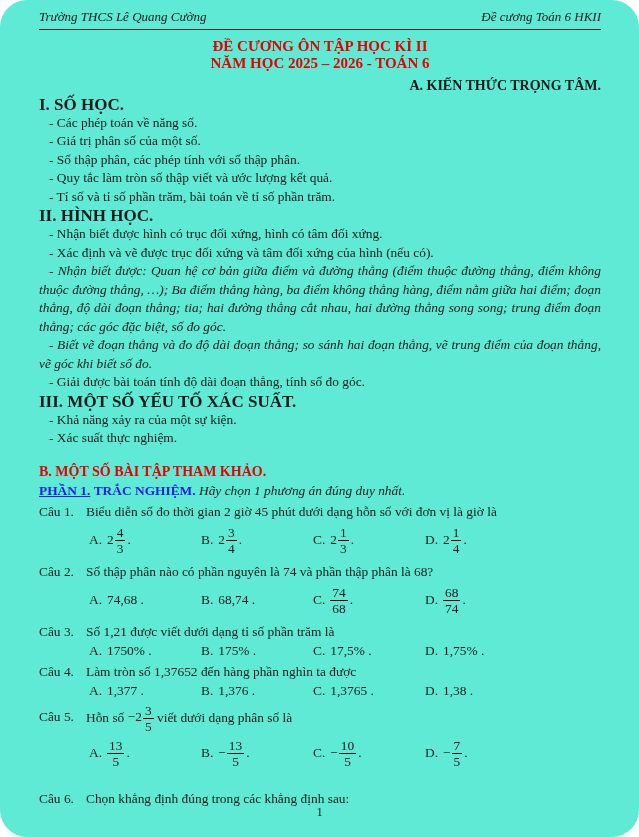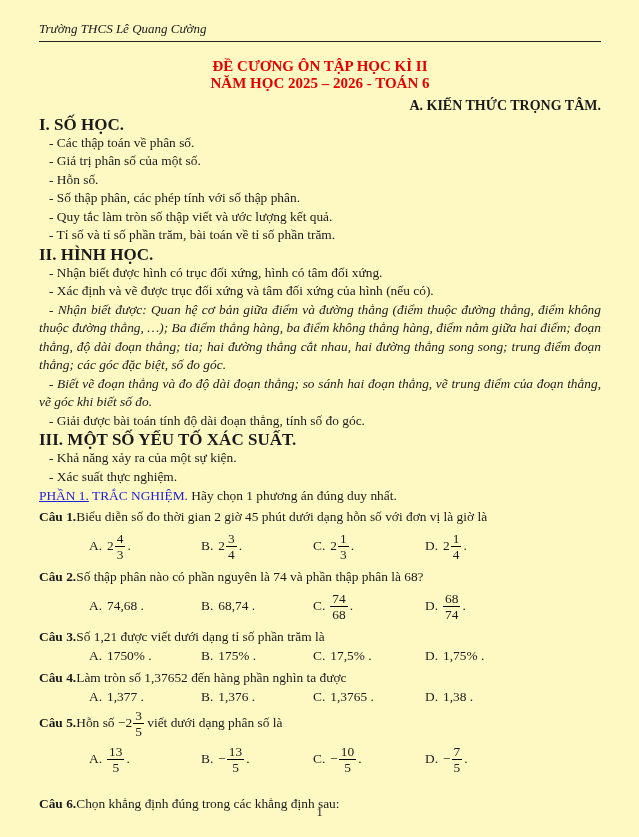"Trường THCS Lê Quang Cường" .page { background: #fef9c3 -> #5eead4; border-radius: none -> 27px; padding: 20px 38px 0 39px -> 8px 38px 0 39px }
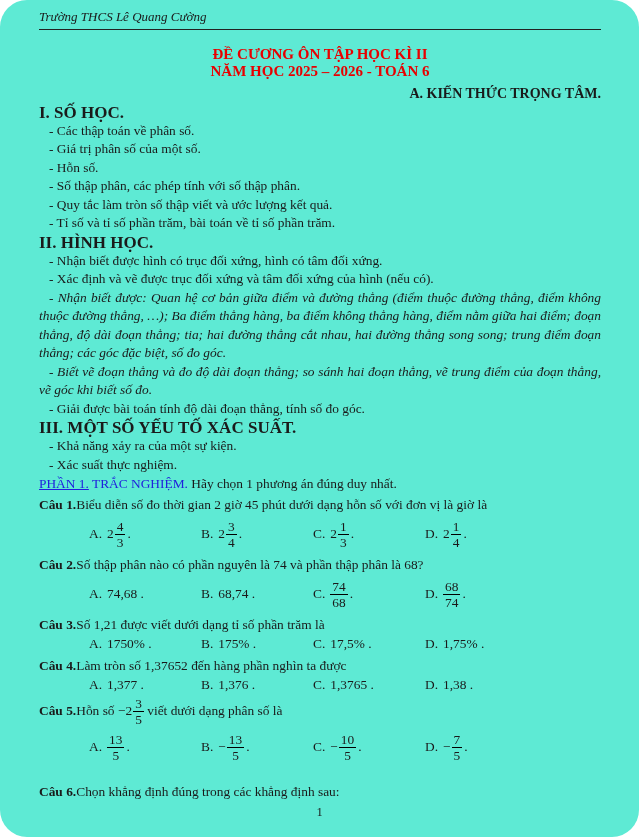"Đề cương Toán 6 HKII" span { html: none -> <span>Đề cương Toán 6 HKII</span> }
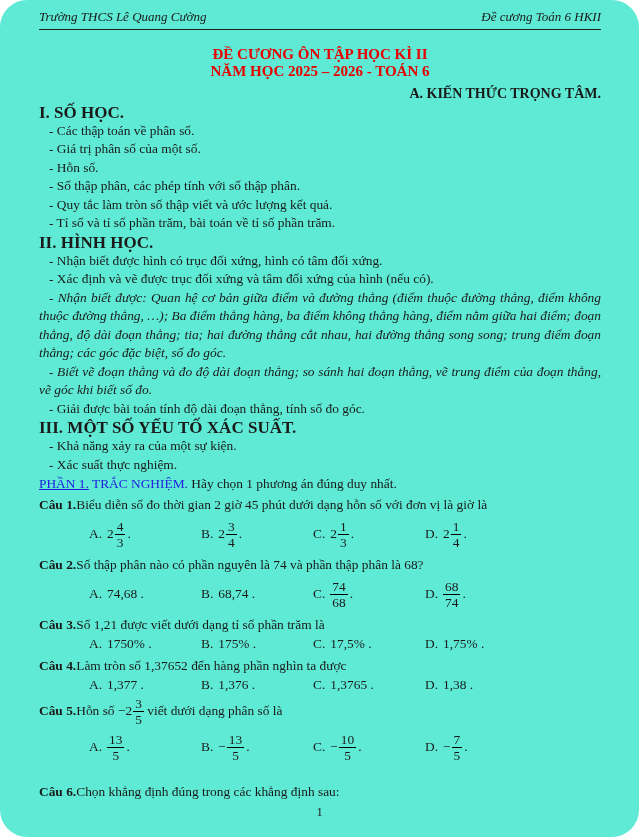"ĐỀ CƯƠNG ÔN TẬP HỌC" .title { margin: 16px 0 4px -> 8px 0 4px }
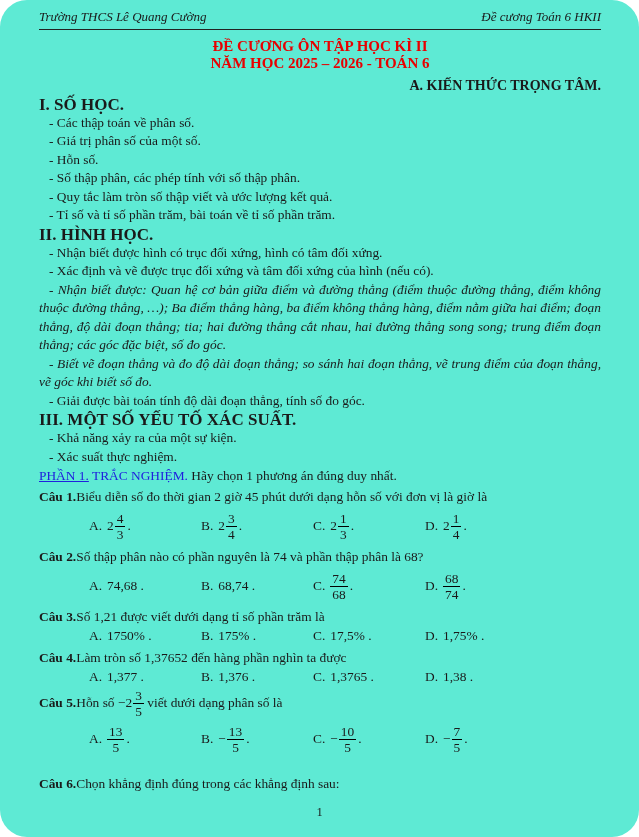"- Các thập toán về" p.item { text: thập toán về phân -> phép toán về năng }
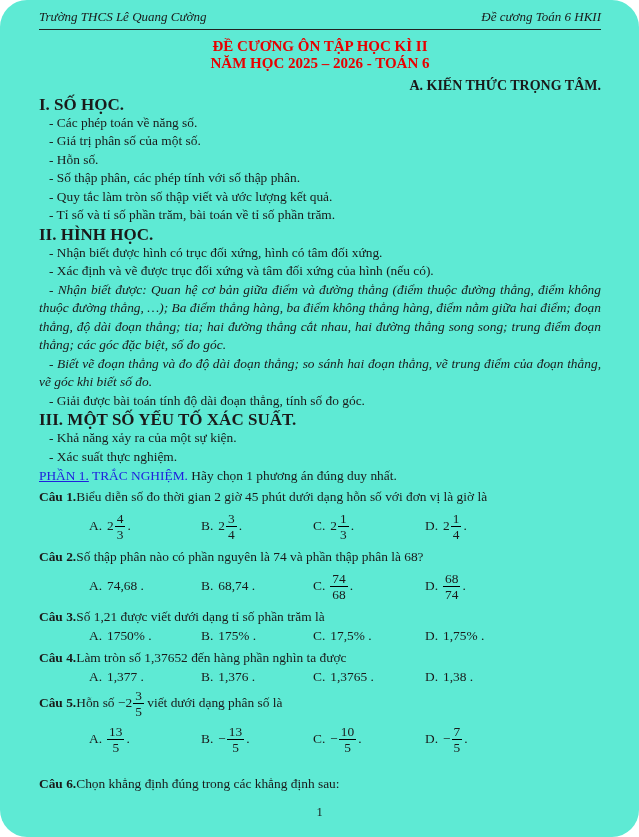"- Hỗn số." p.item { html: <p>- Hỗn số.</p> -> none }
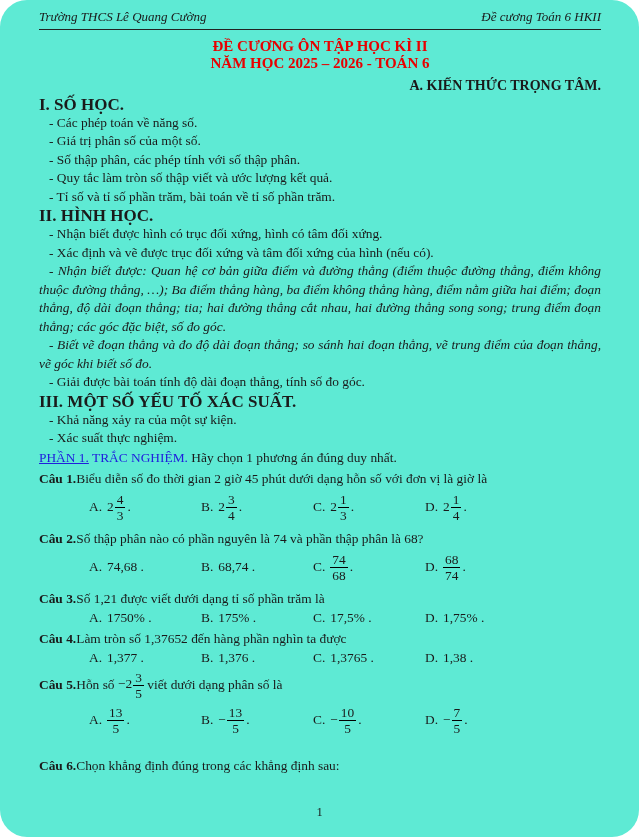"B. MỘT SỐ BÀI TẬP" div.h-b { html: none -> <div>B. MỘT SỐ BÀI TẬP THAM KHẢO.</div> }
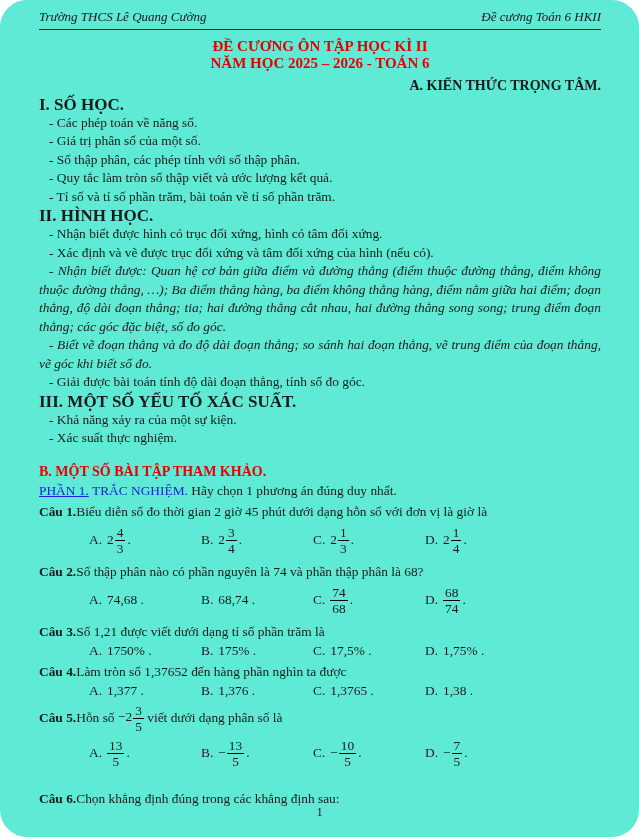"PHẦN 1." .part-label { font-weight: normal -> bold }
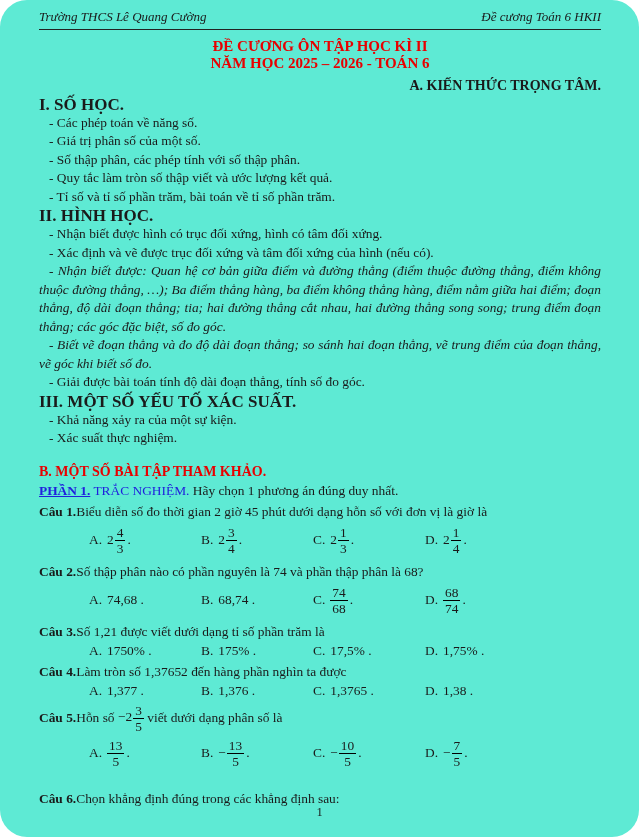"TRẮC NGHIỆM." .part-title { font-weight: normal -> bold }
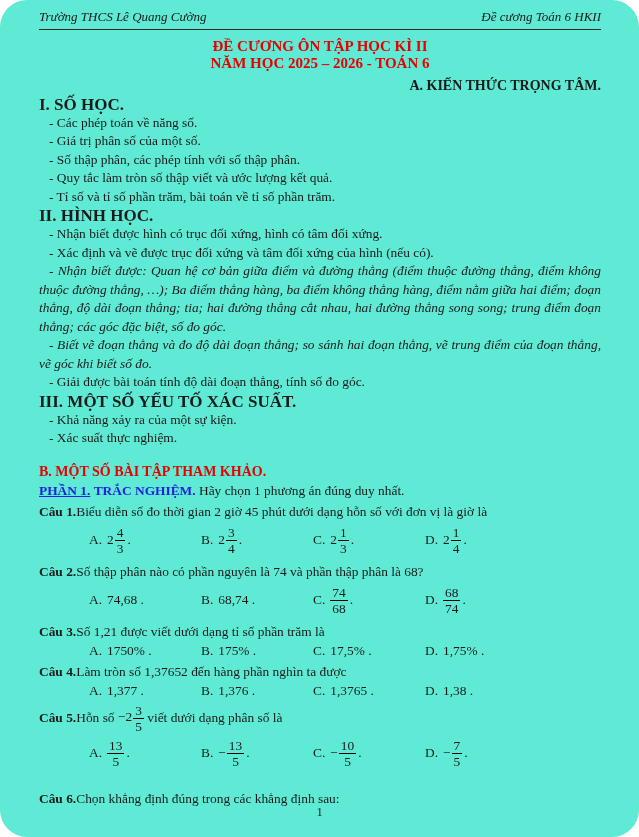"Hãy chọn 1 phương án" .part-instr { font-style: none -> italic }
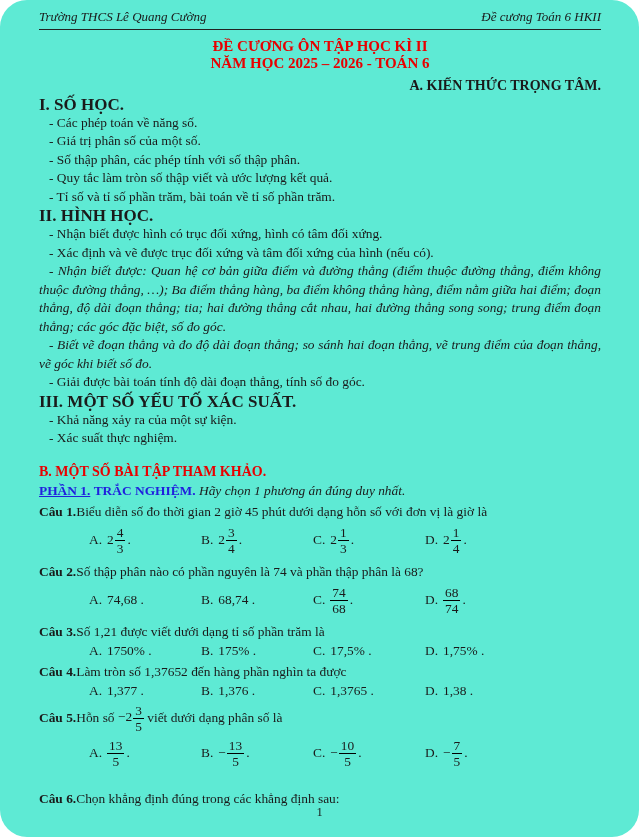"Câu 1." .qlabel { font-weight: bold -> normal; margin-right: 0 -> 12px }
